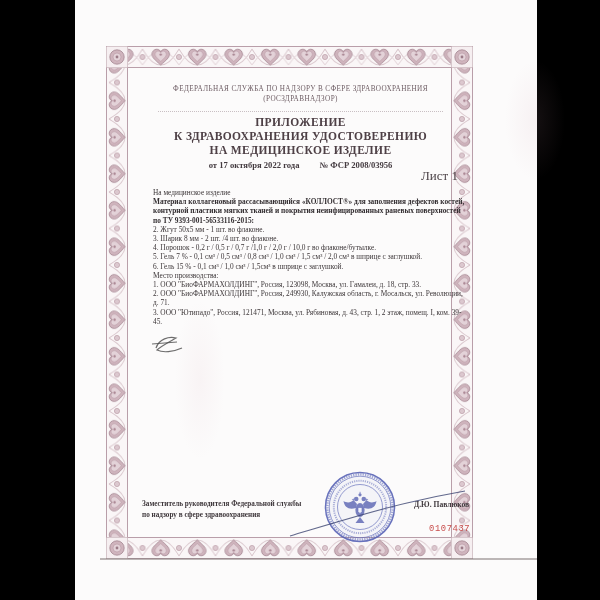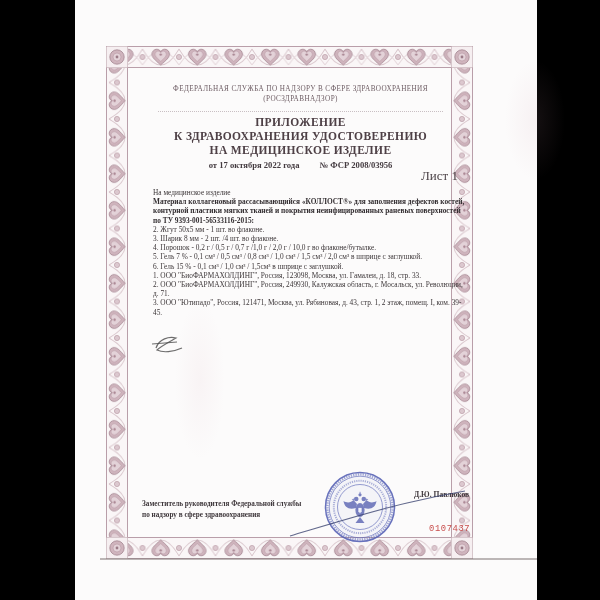"Место производства:" div { html: none -> <div>Место производства:</div> }
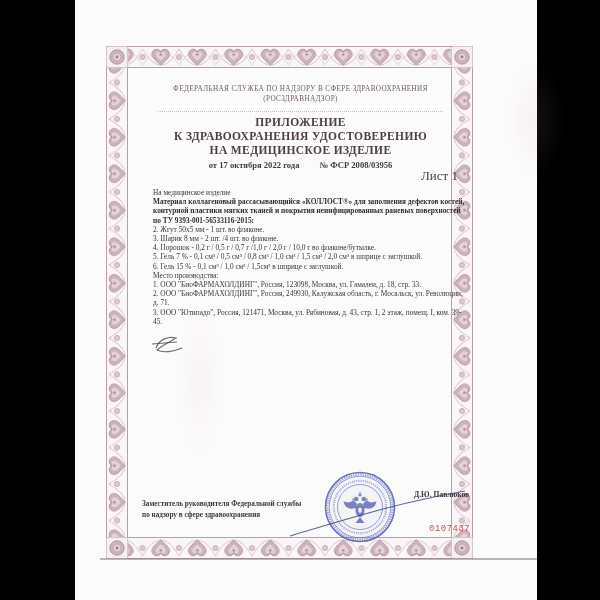"Д.Ю. Павлюков" .signer-name { top: 490px -> 500px }
